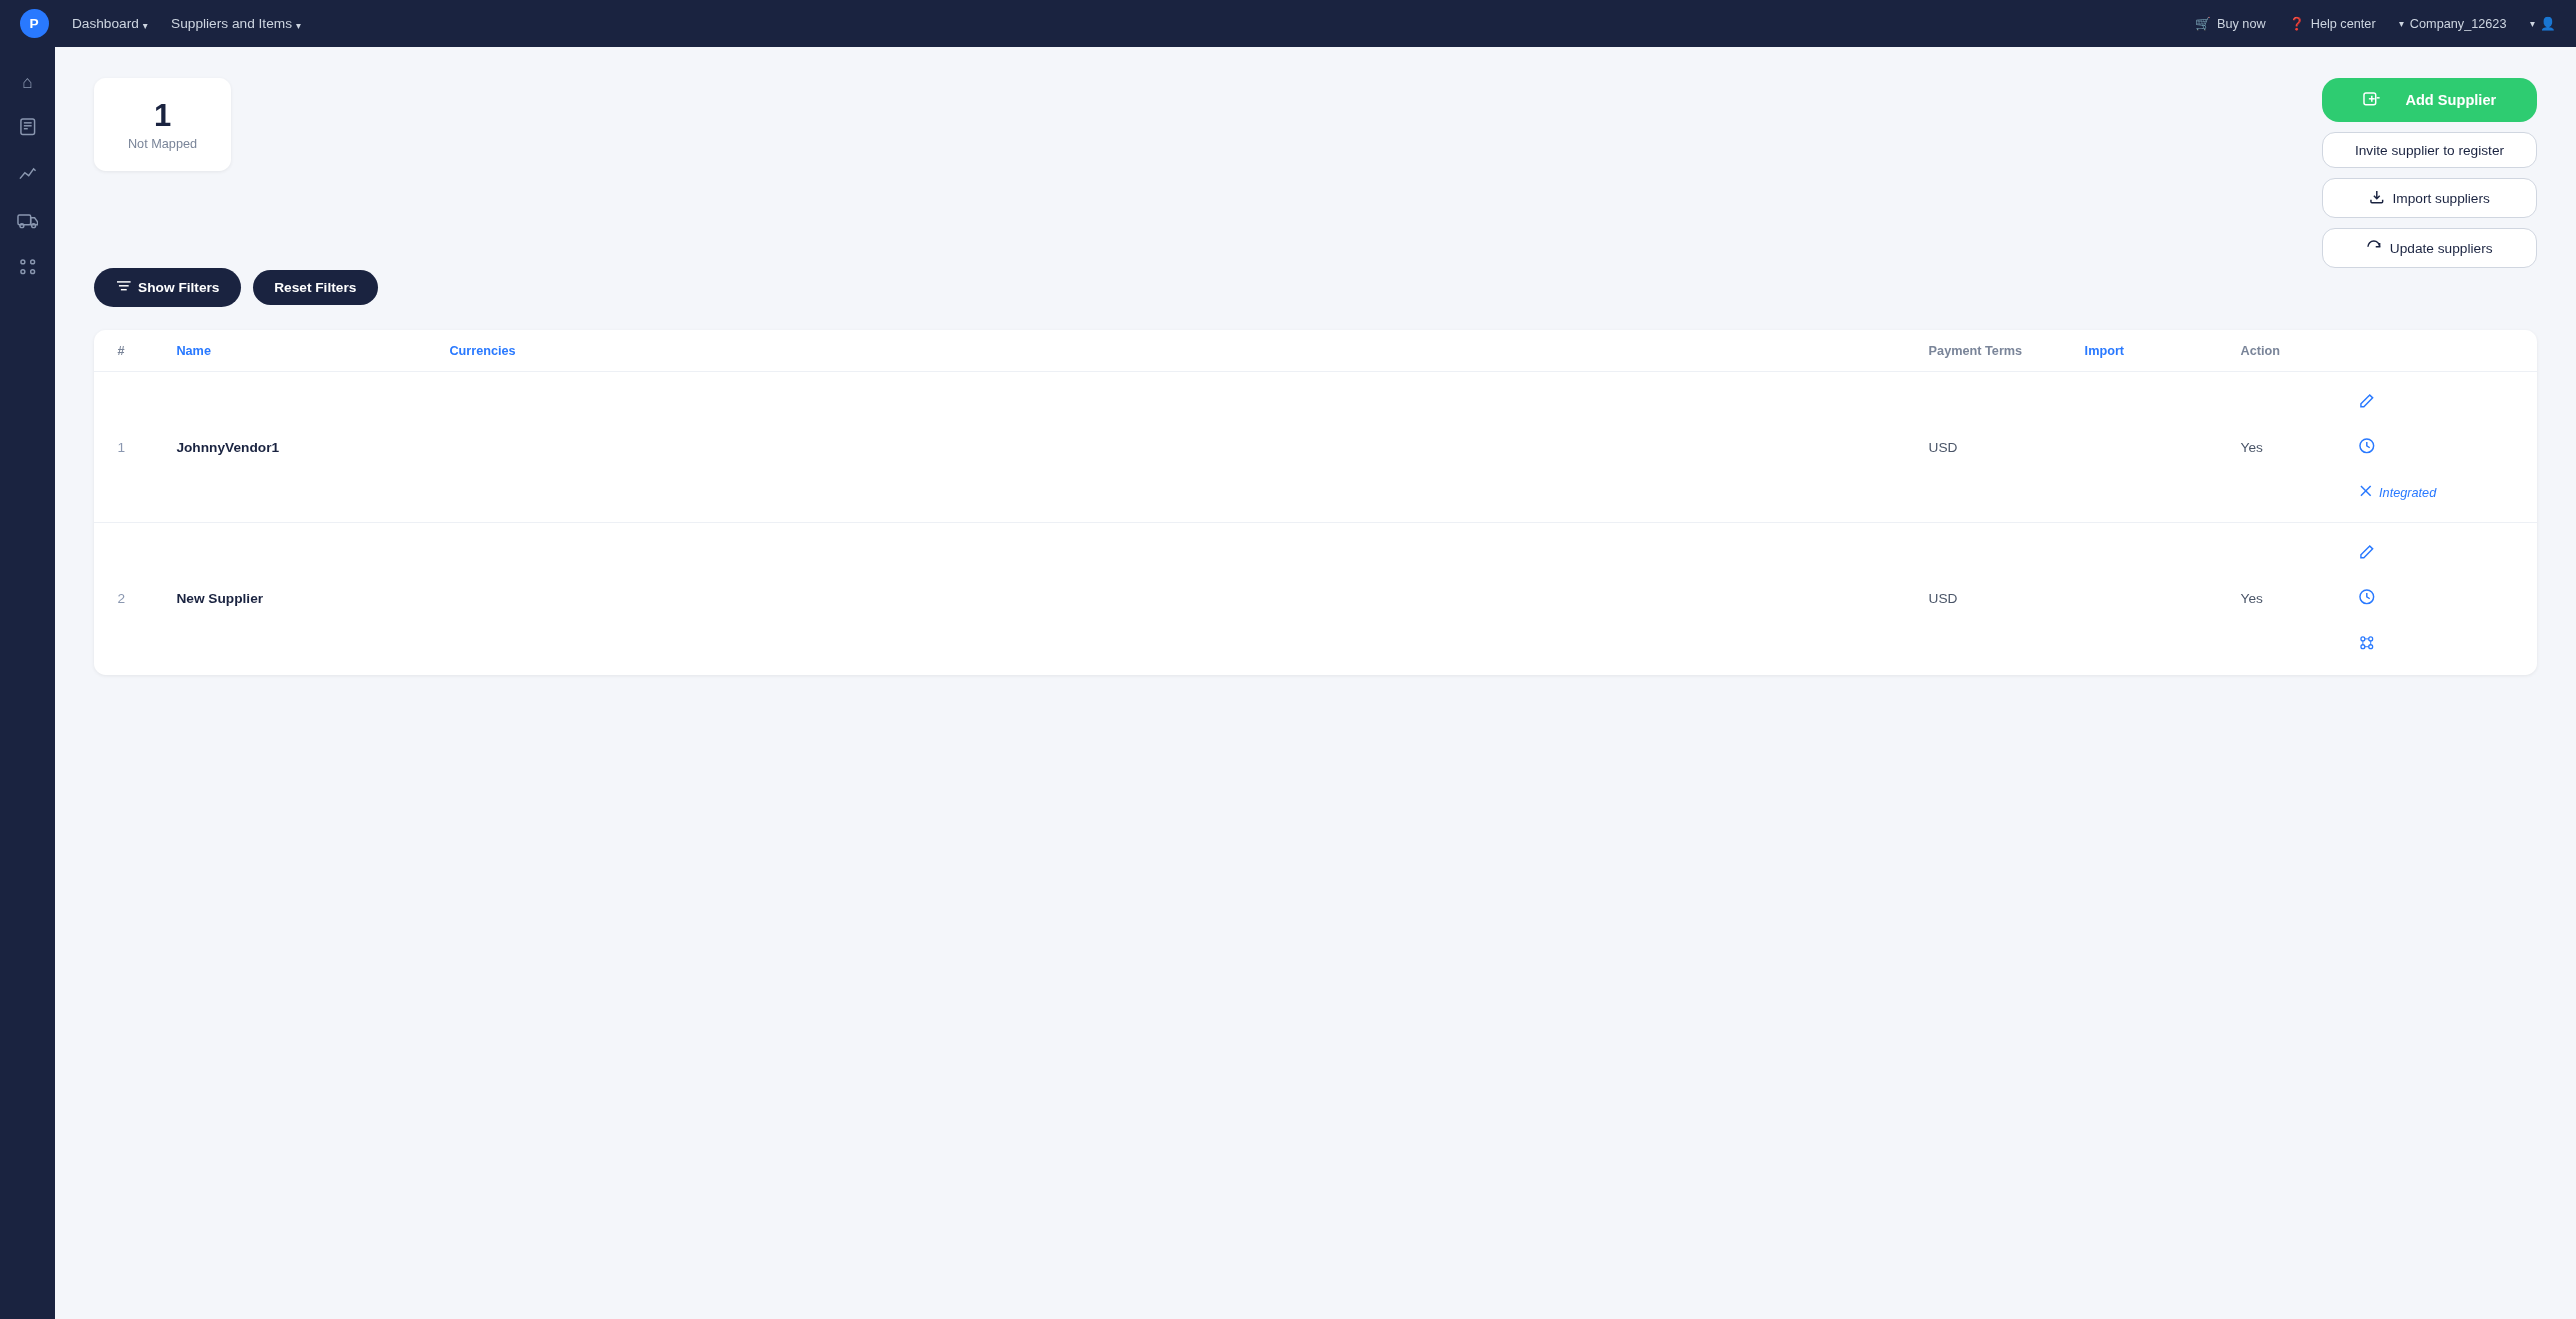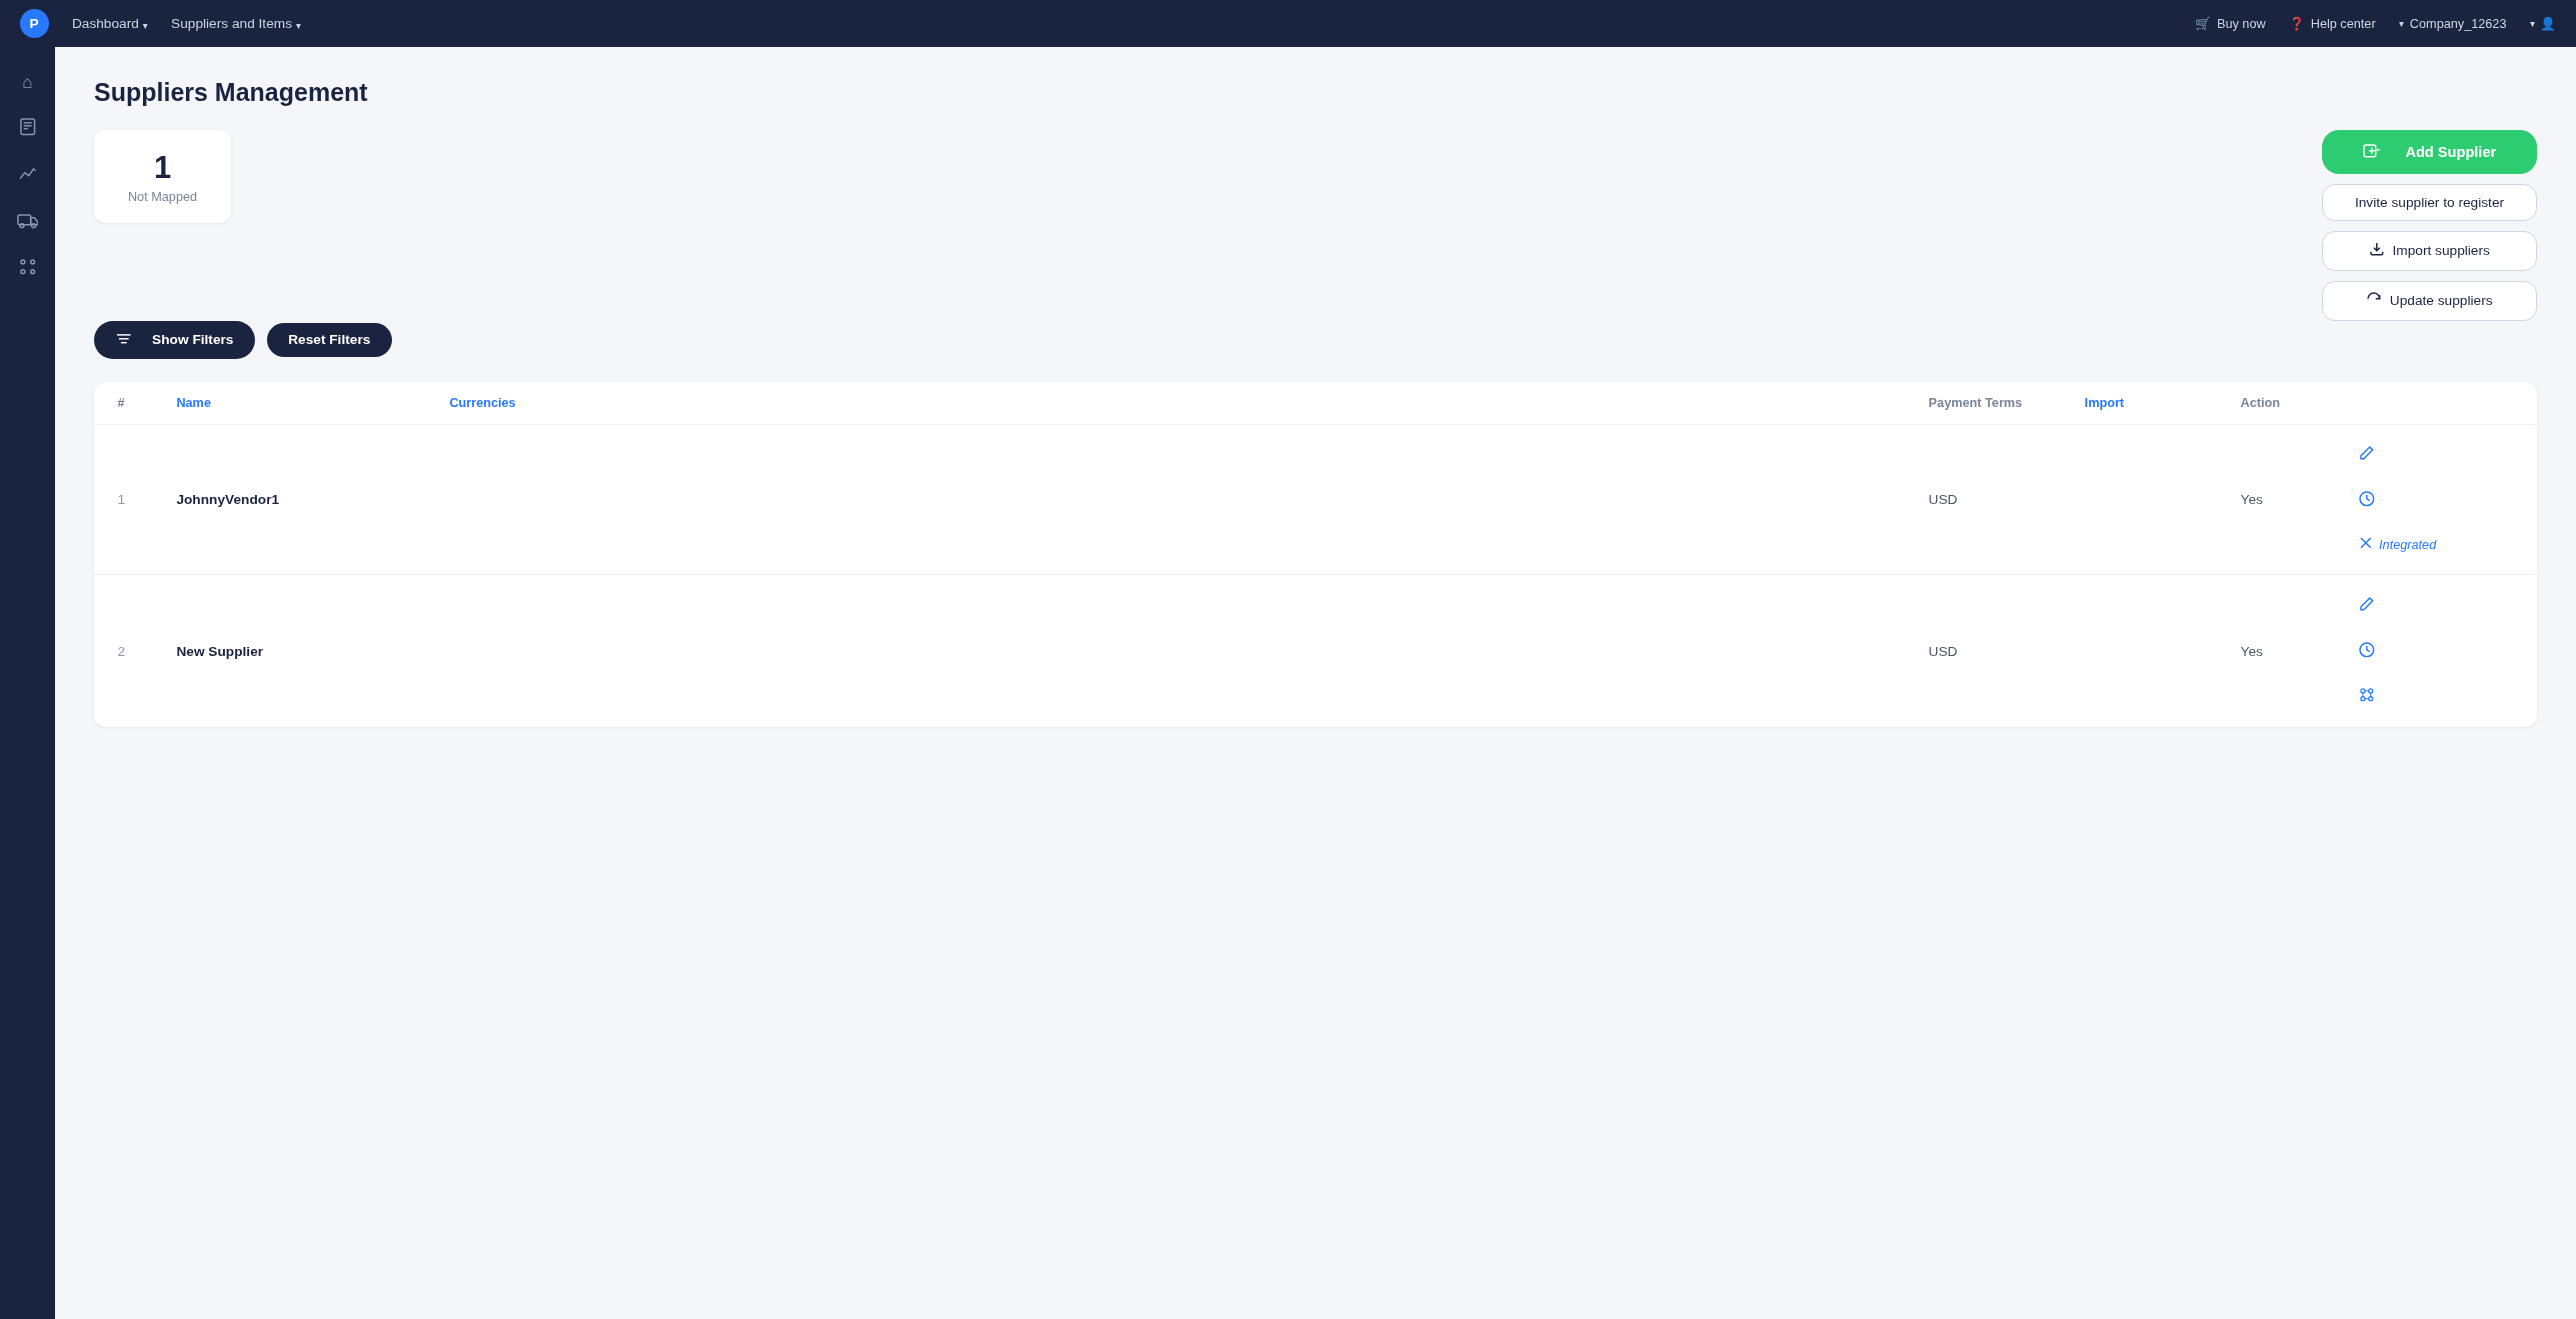"Suppliers Management" h1.page-title { html: <h1>Suppliers Management</h1> -> none }
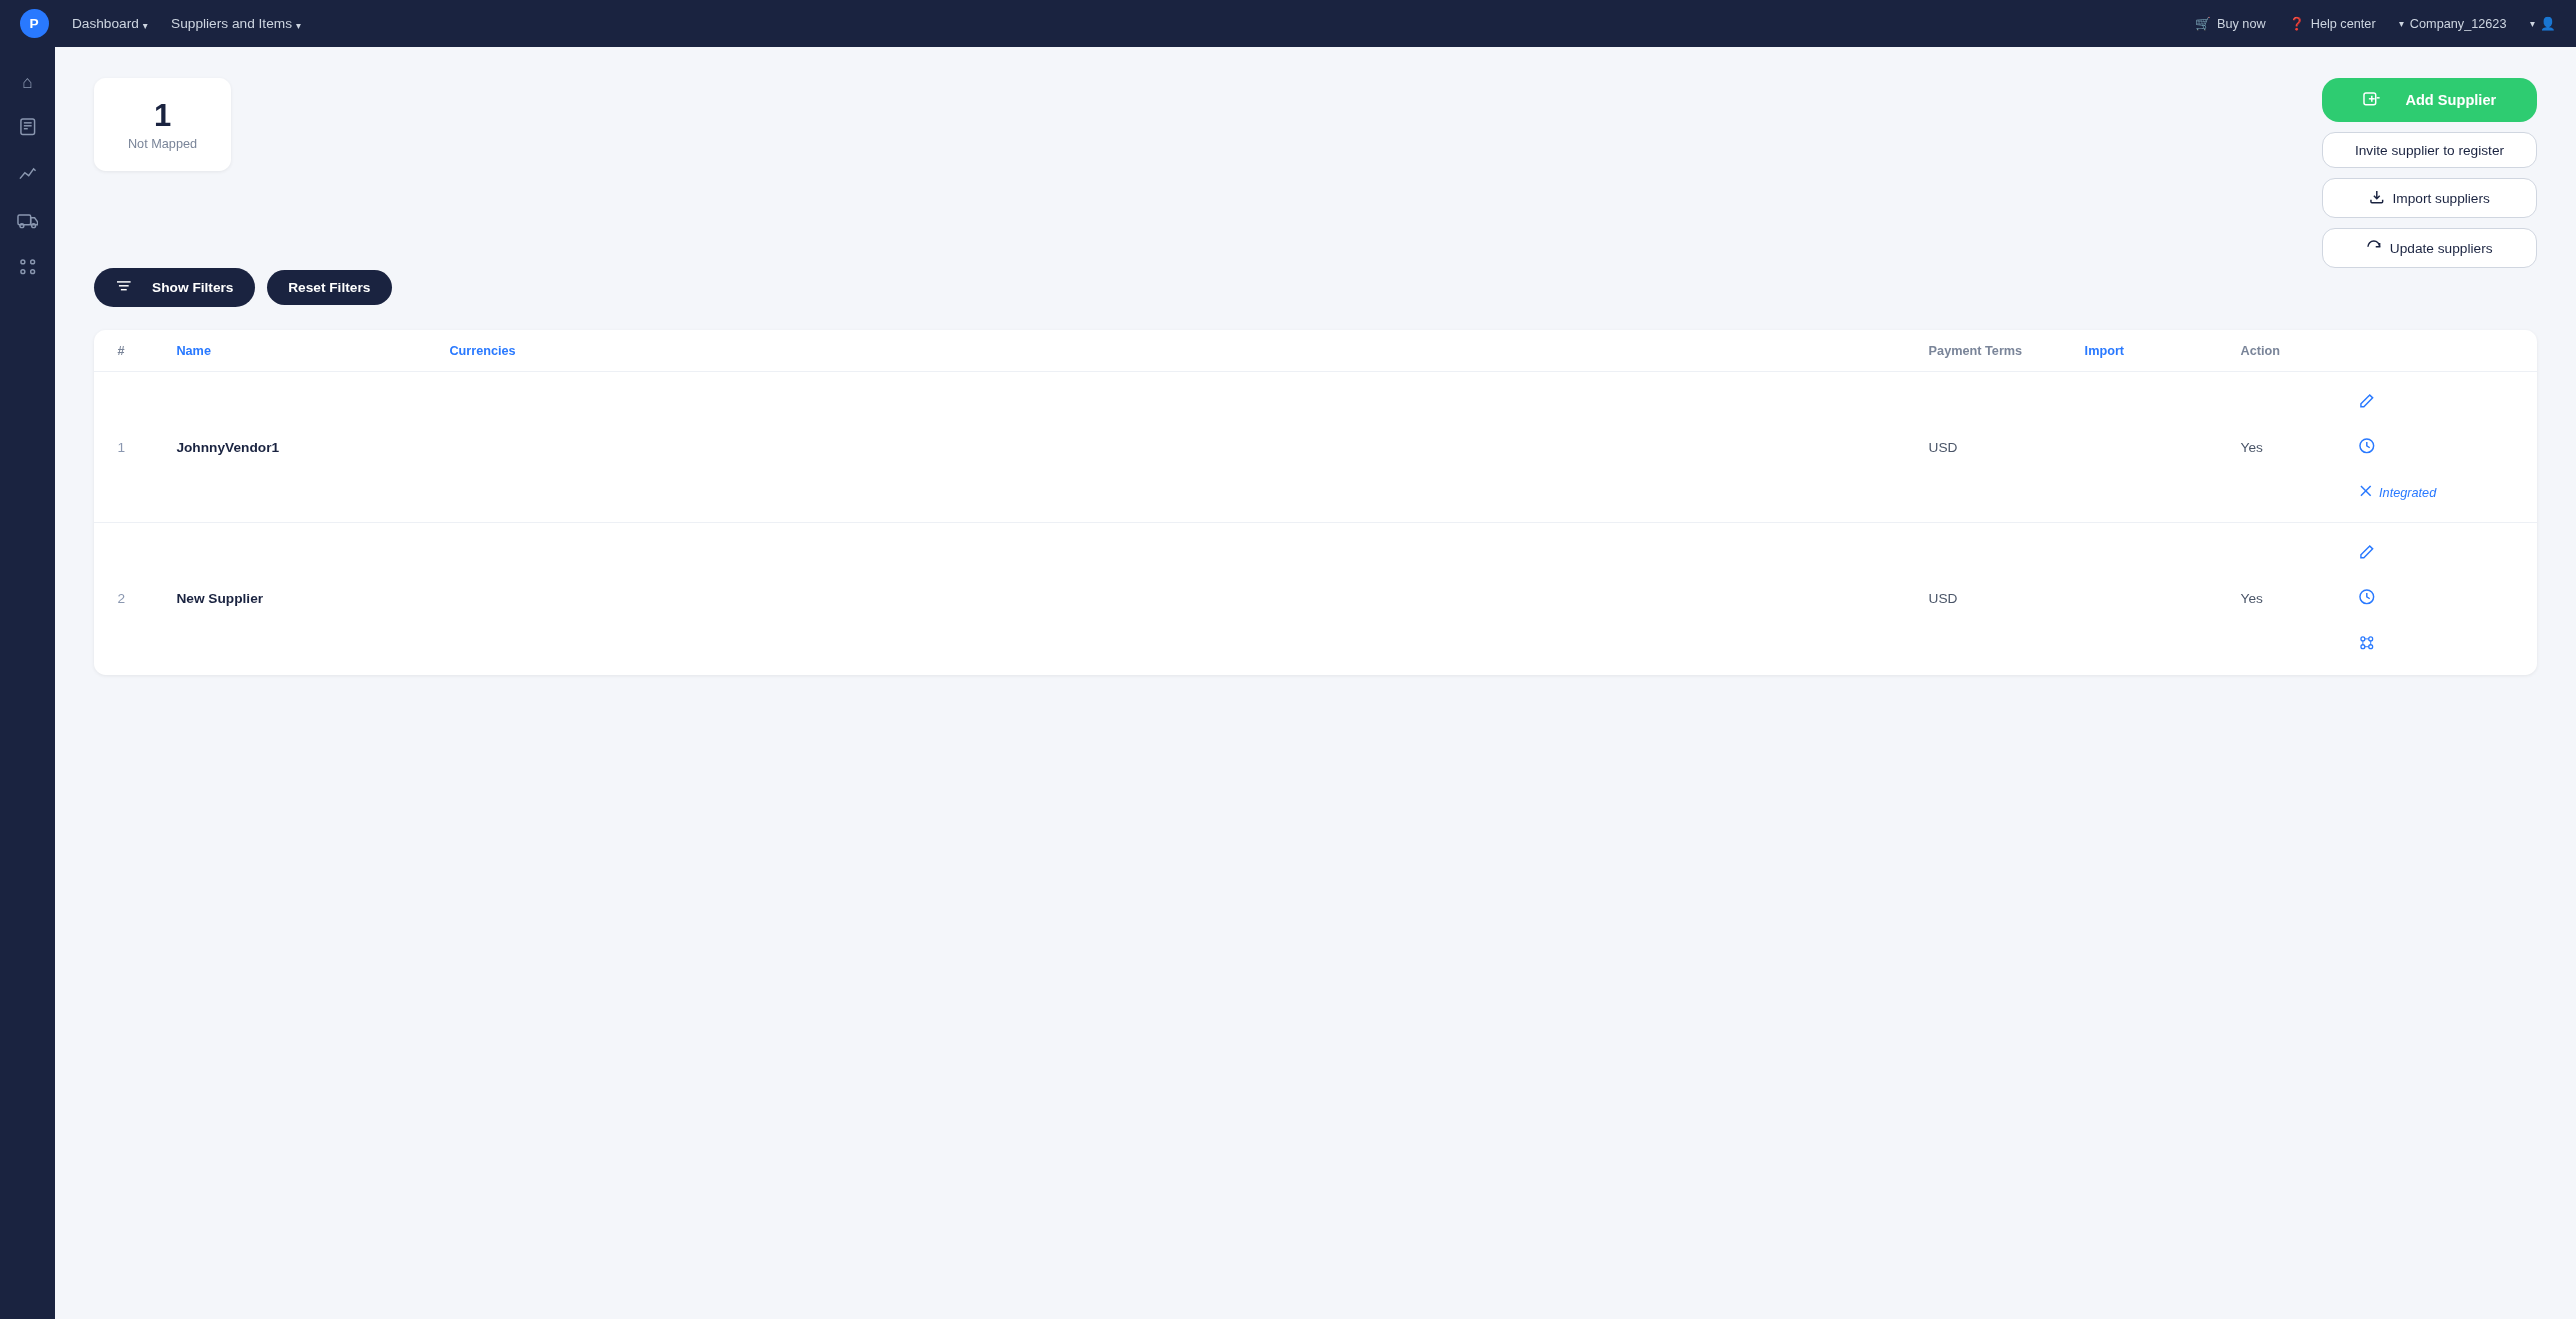"Show Filters" .btn-dark { gap: 21px -> 7px }
